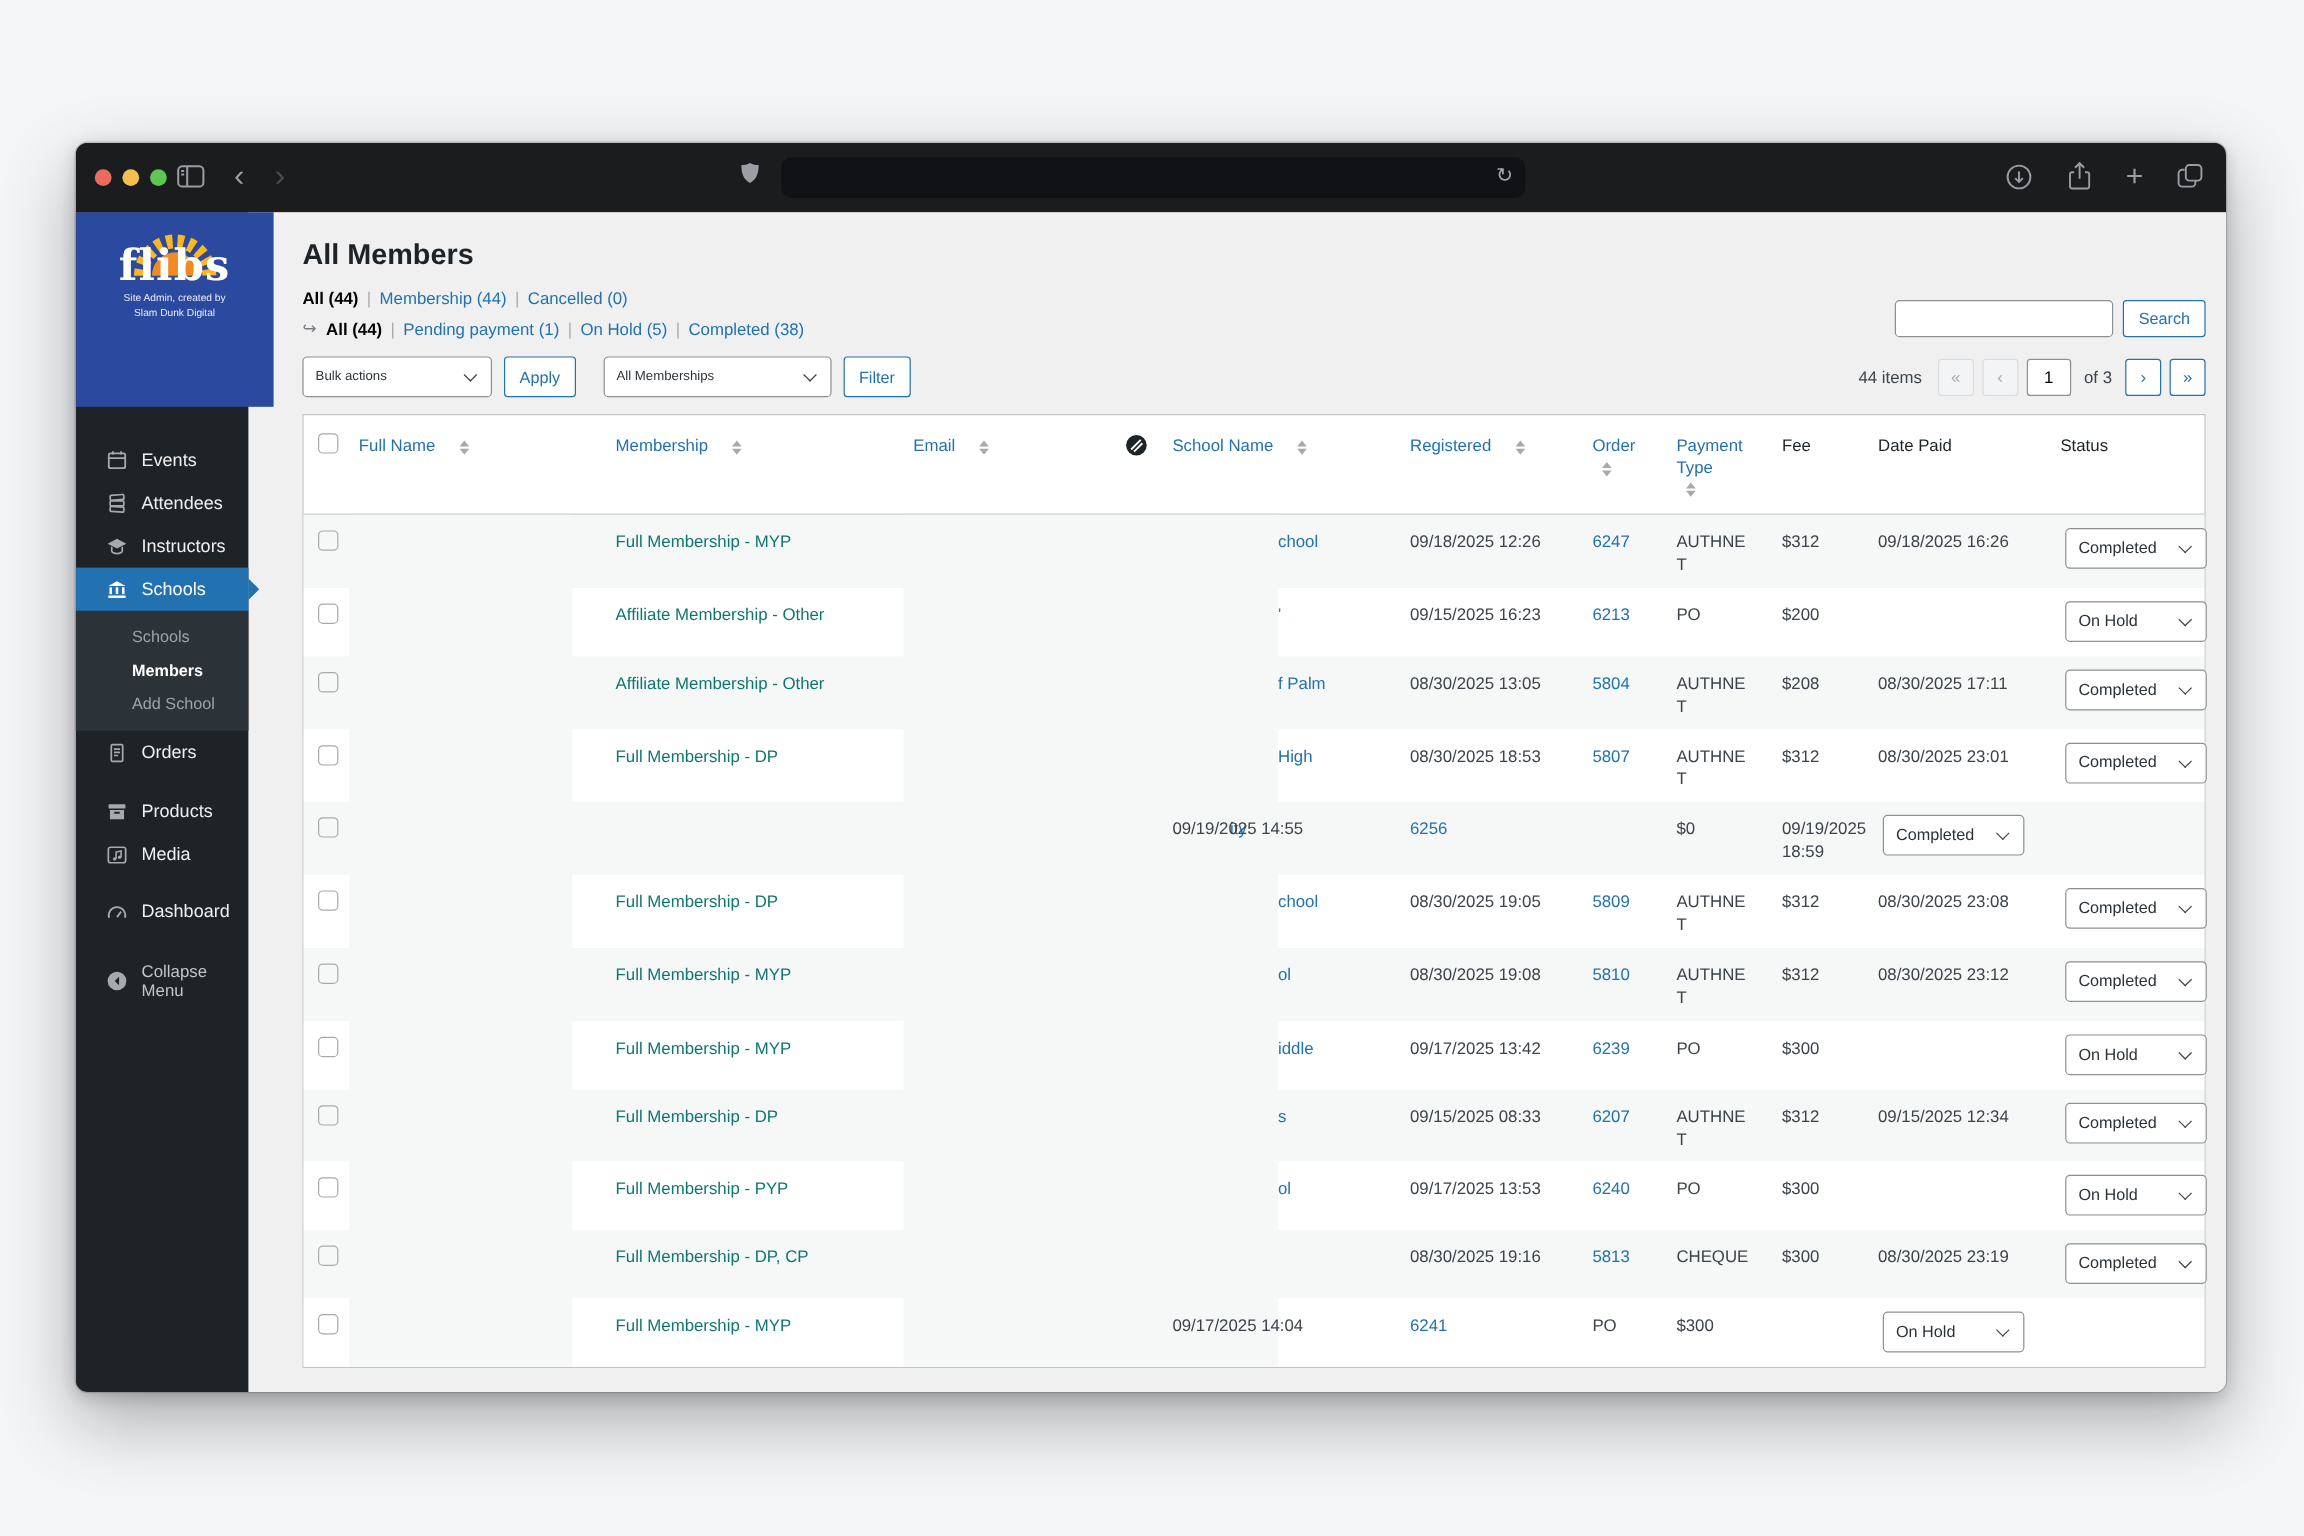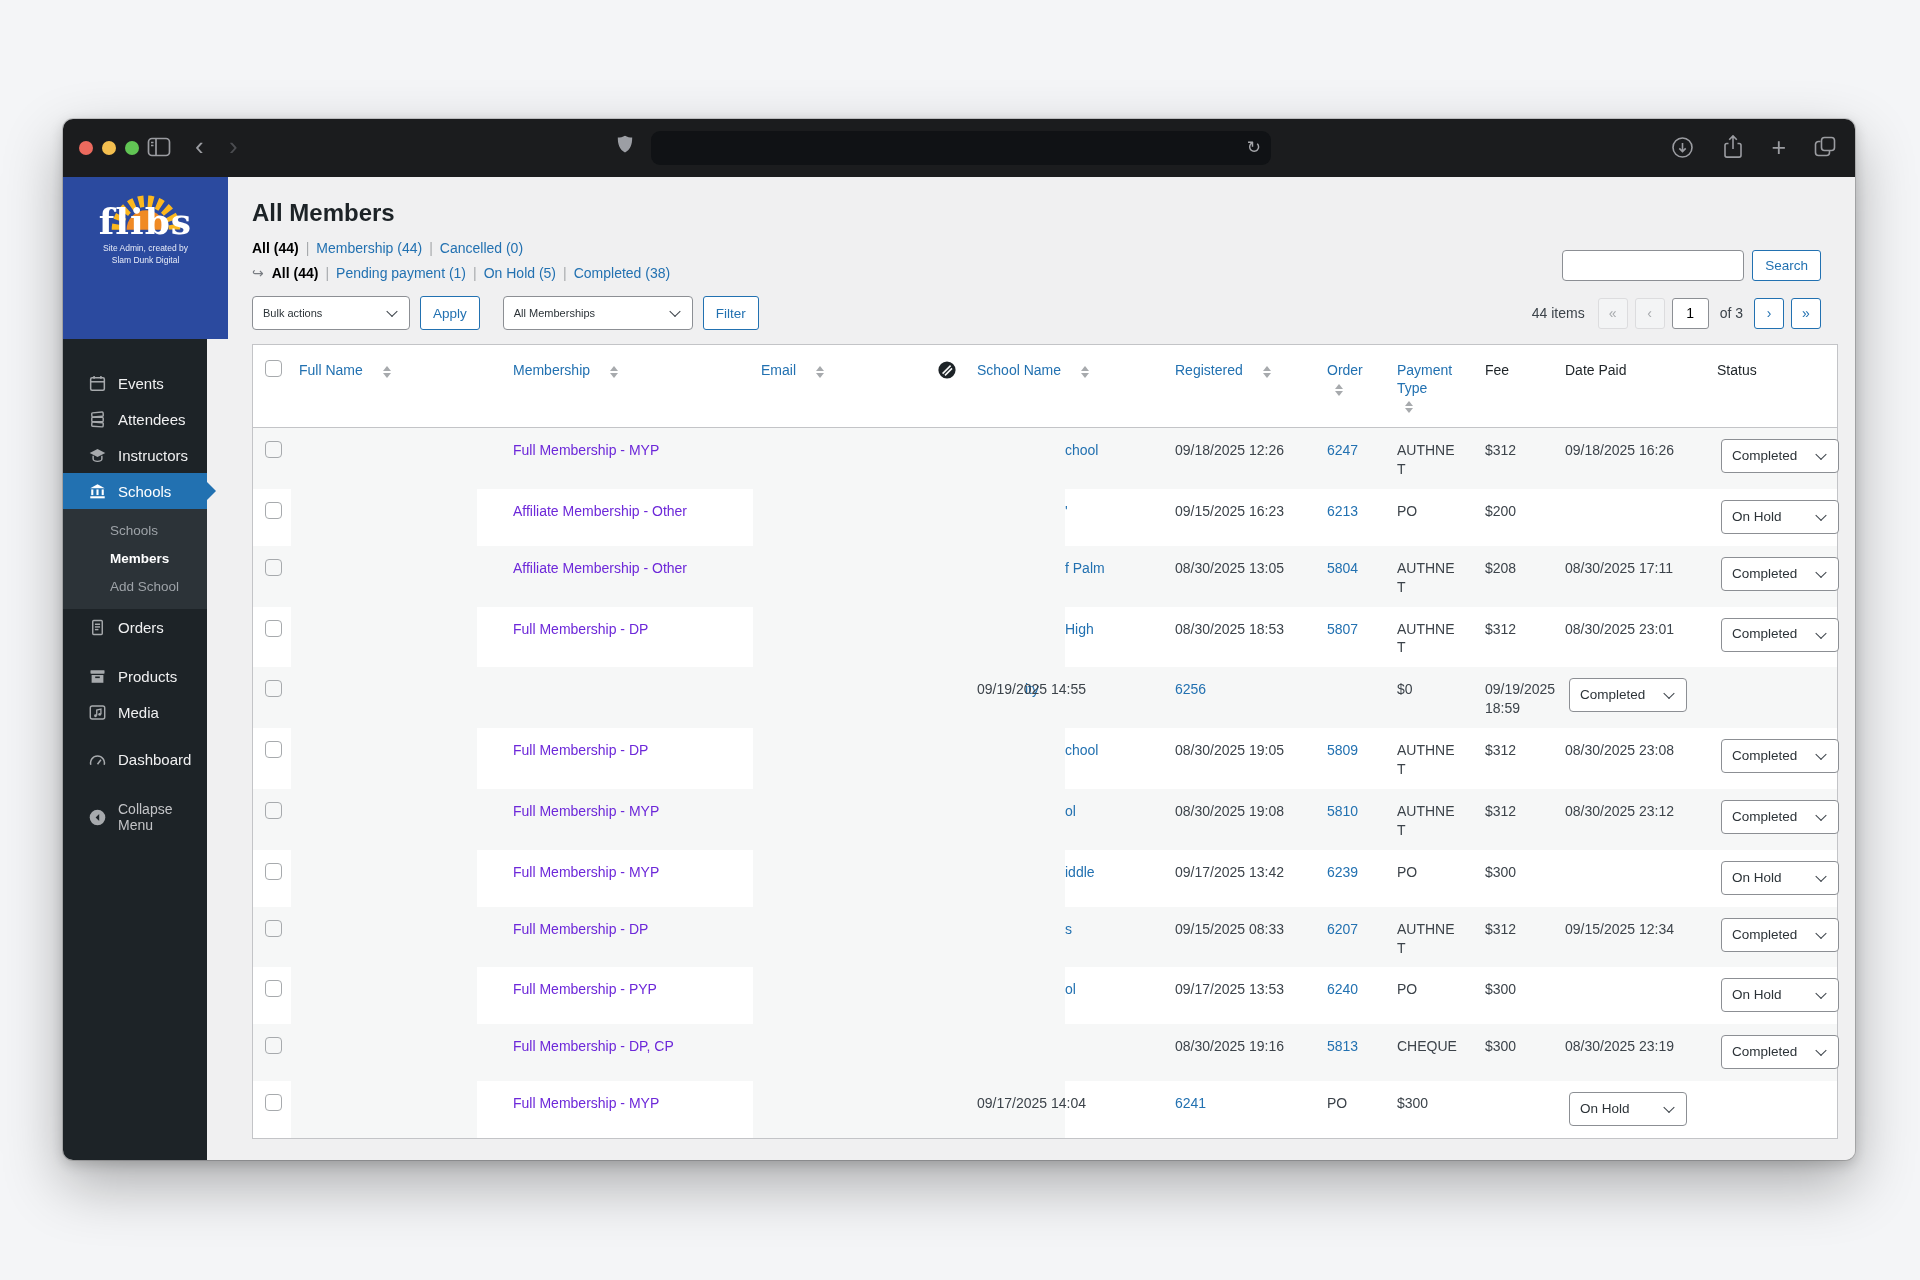"All Members" .content { padding: 22px 34px 0 24px -> 22px 17px 0 24px }
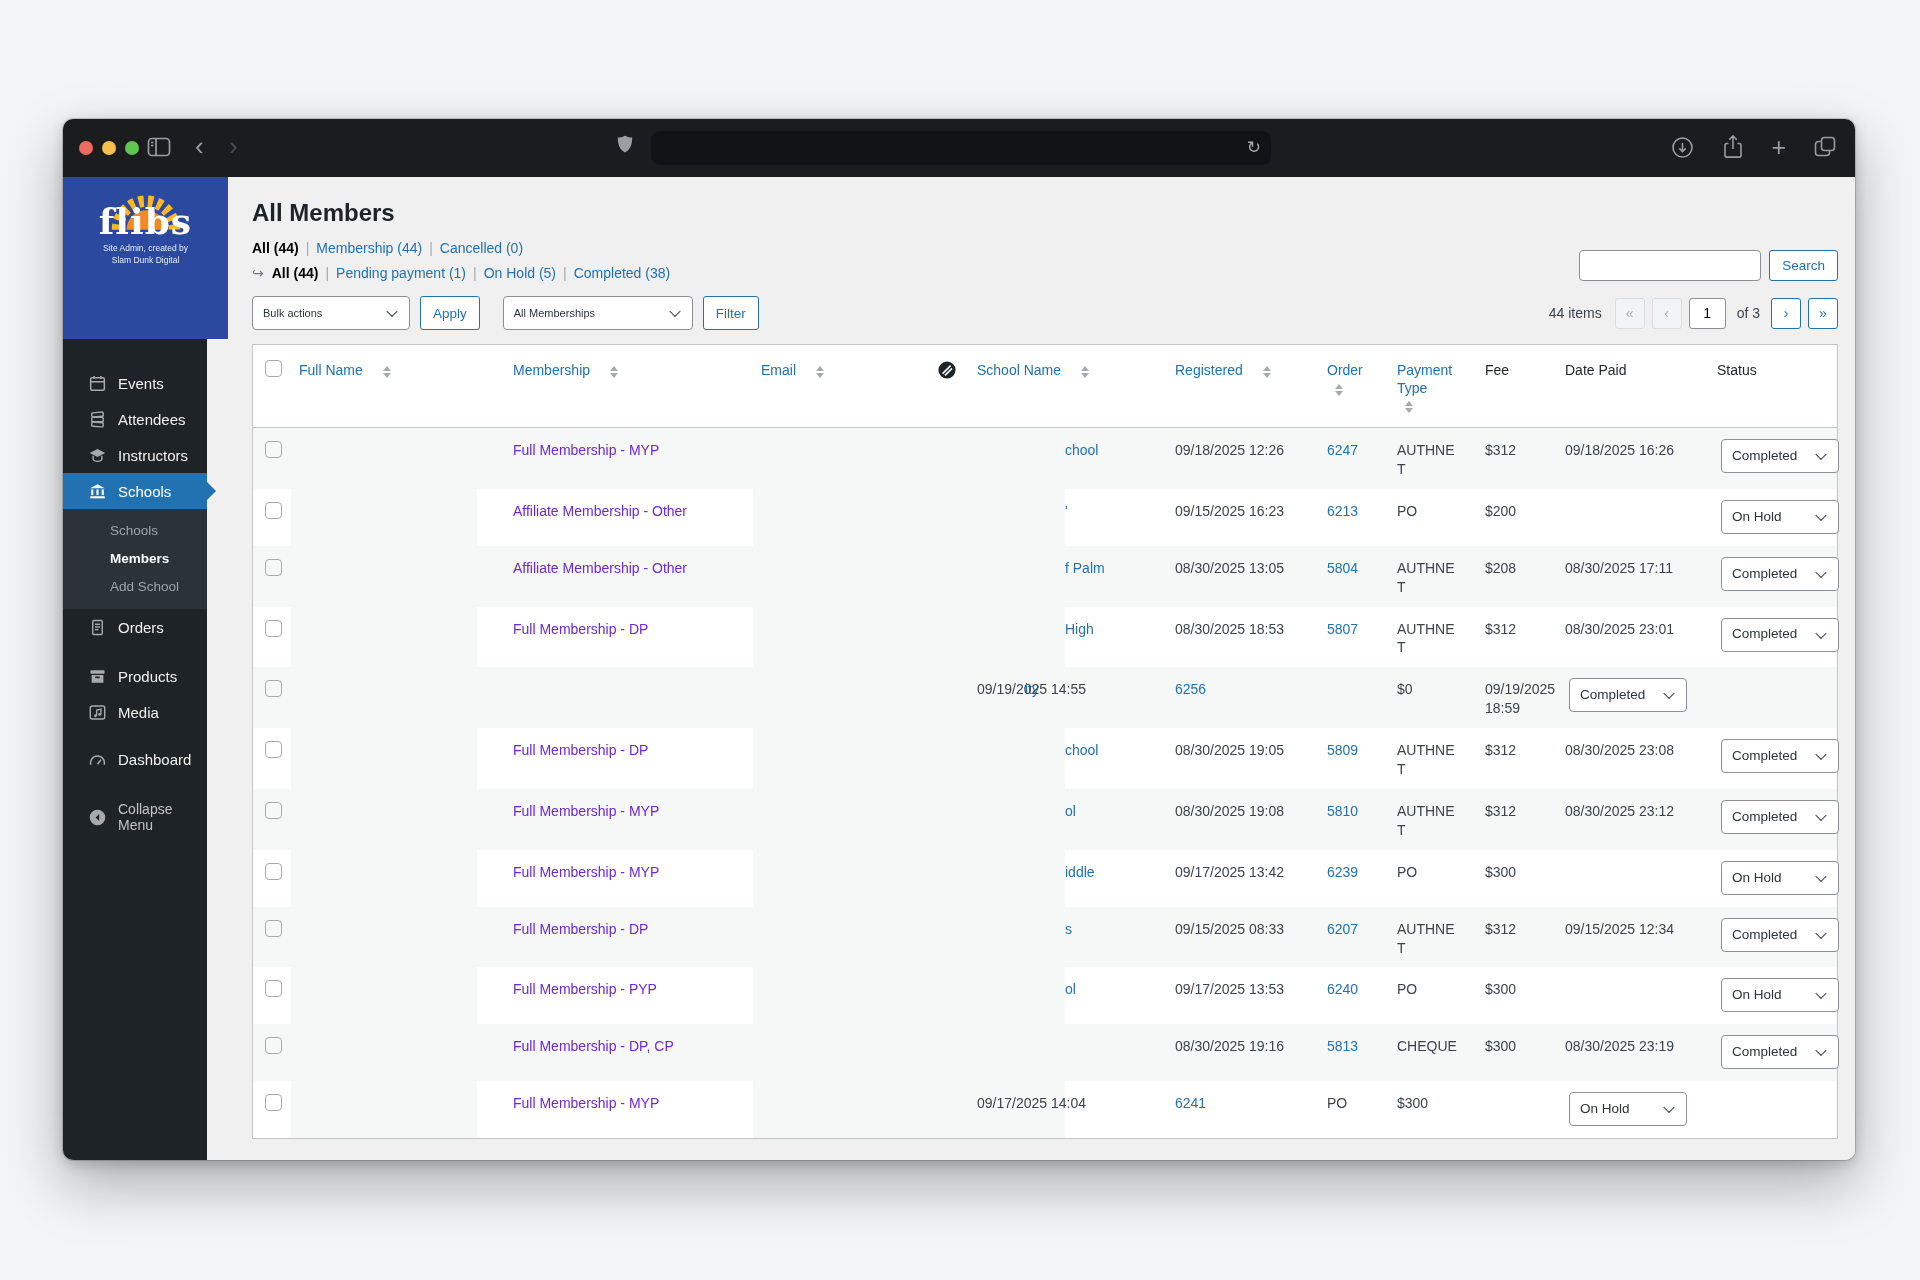"Full Membership - MYP" .cell.c-mem { color: #6d28d9 -> #0f766e }
